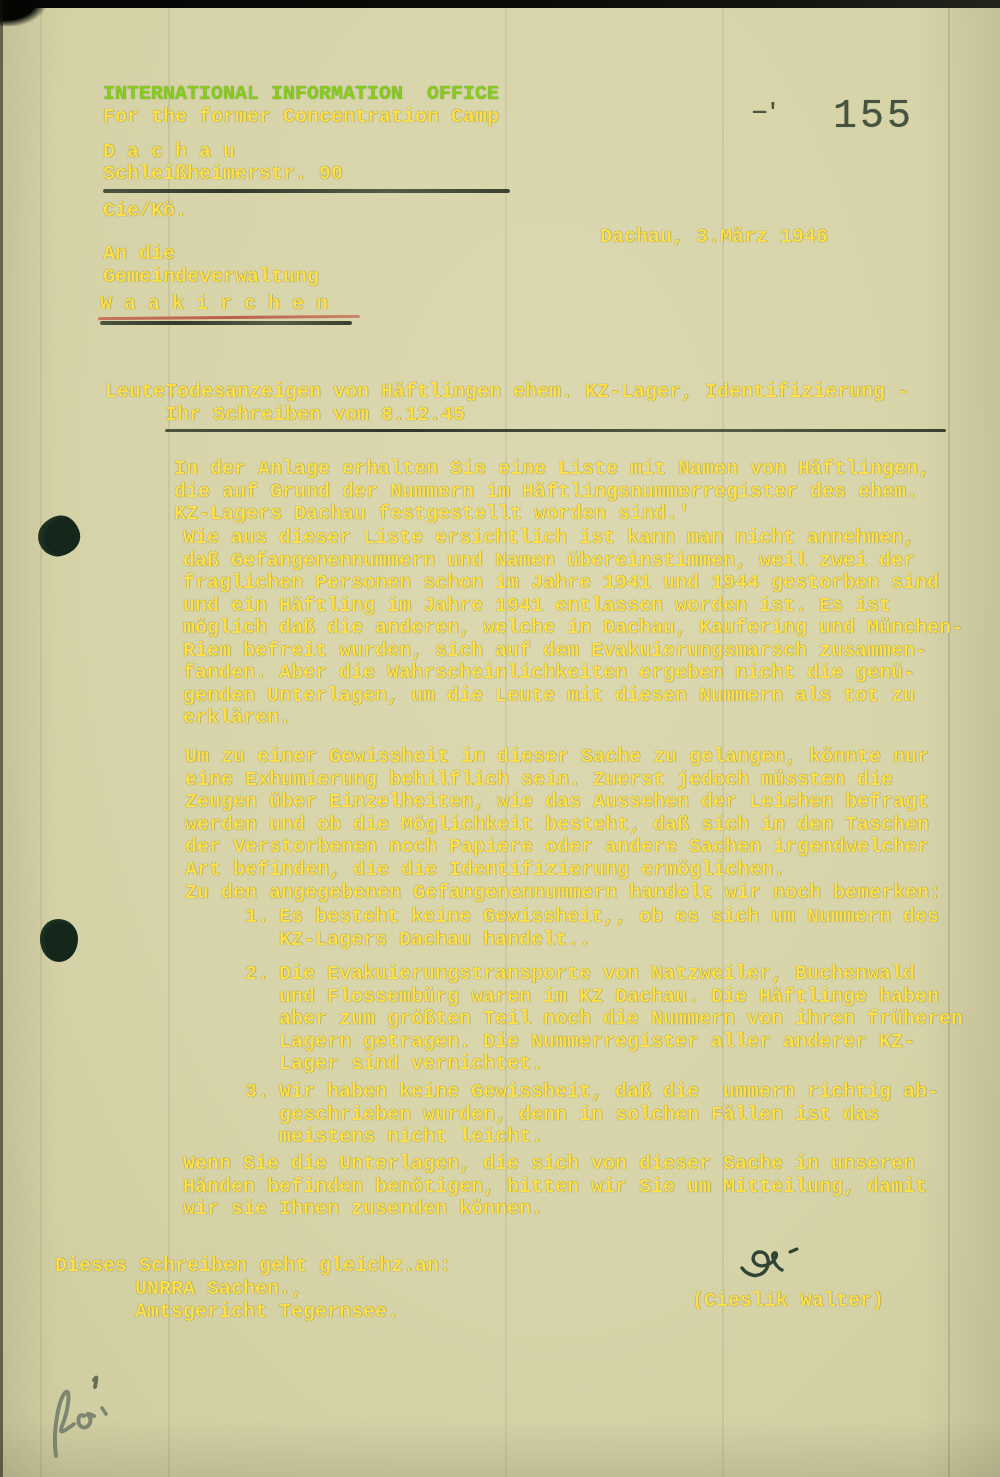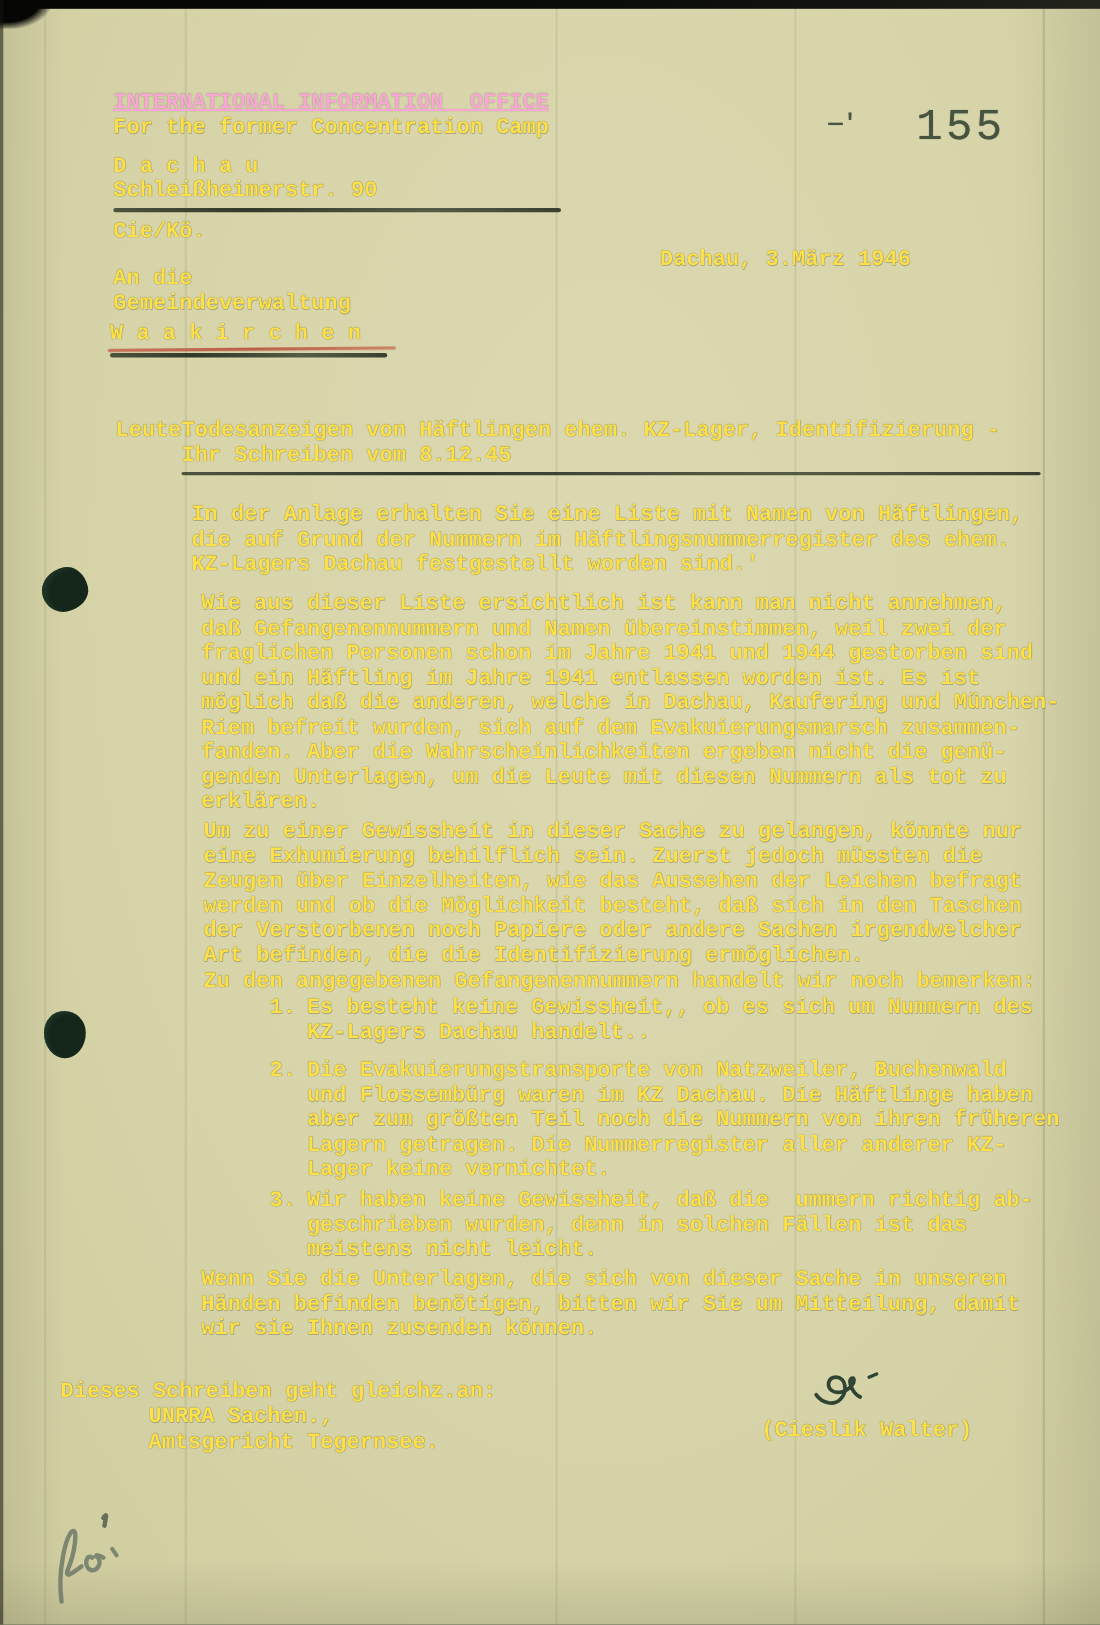"INTERNATIONAL INFORMATION OFFICE" .tw.faded { color: #f9a8d4 -> #84cc16; text-decoration: underline -> none }
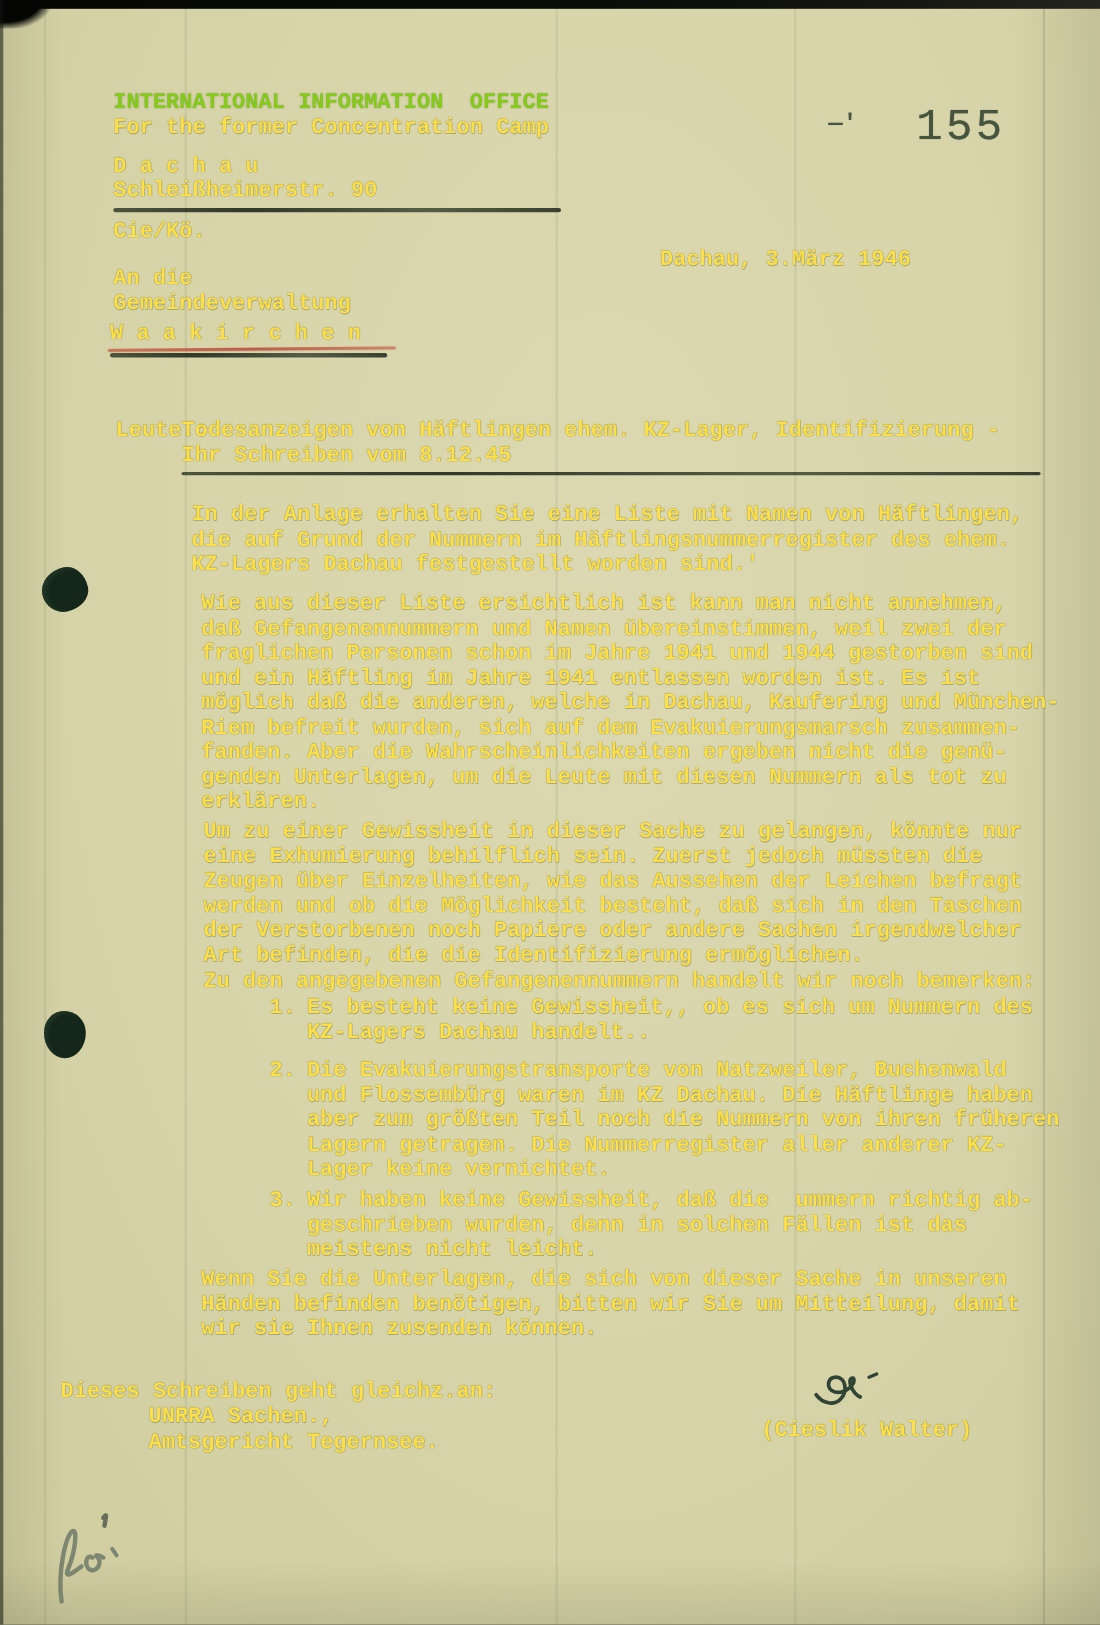"Wie aus dieser Liste ersichtlich" div.tw { top: 539px -> 527px }
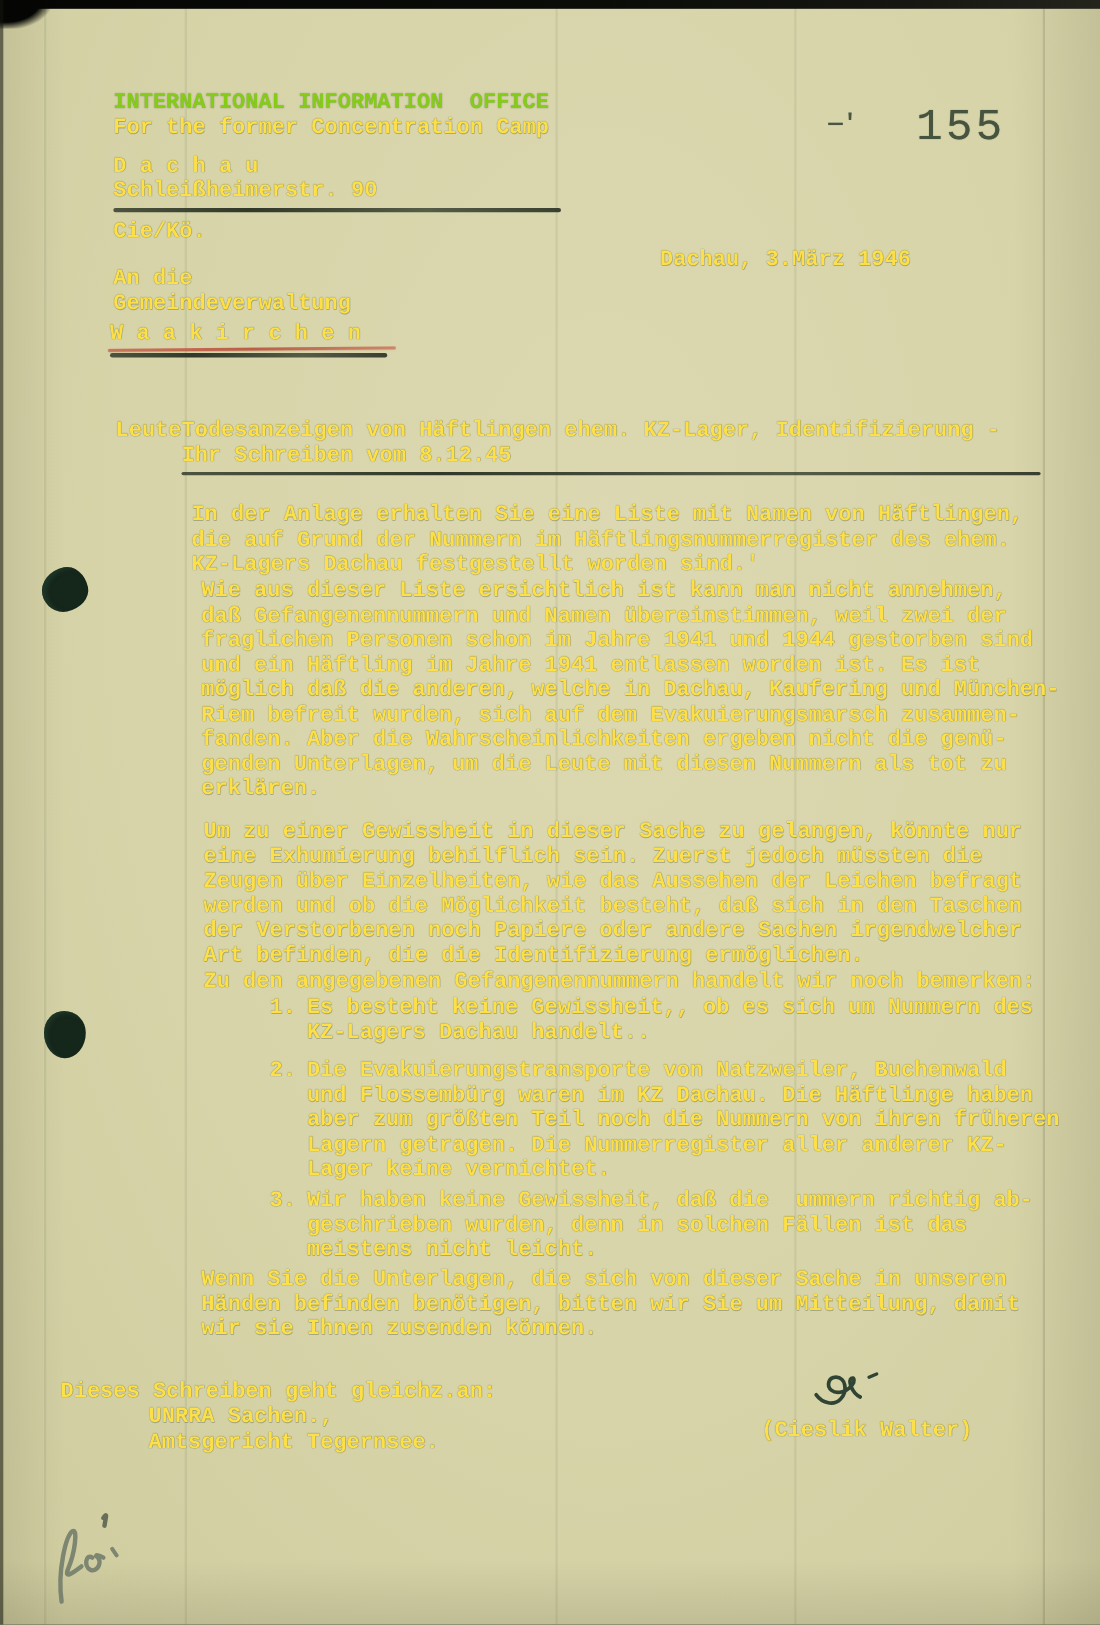"Die Evakuierungstransporte von" span { text: keine -> sind }
